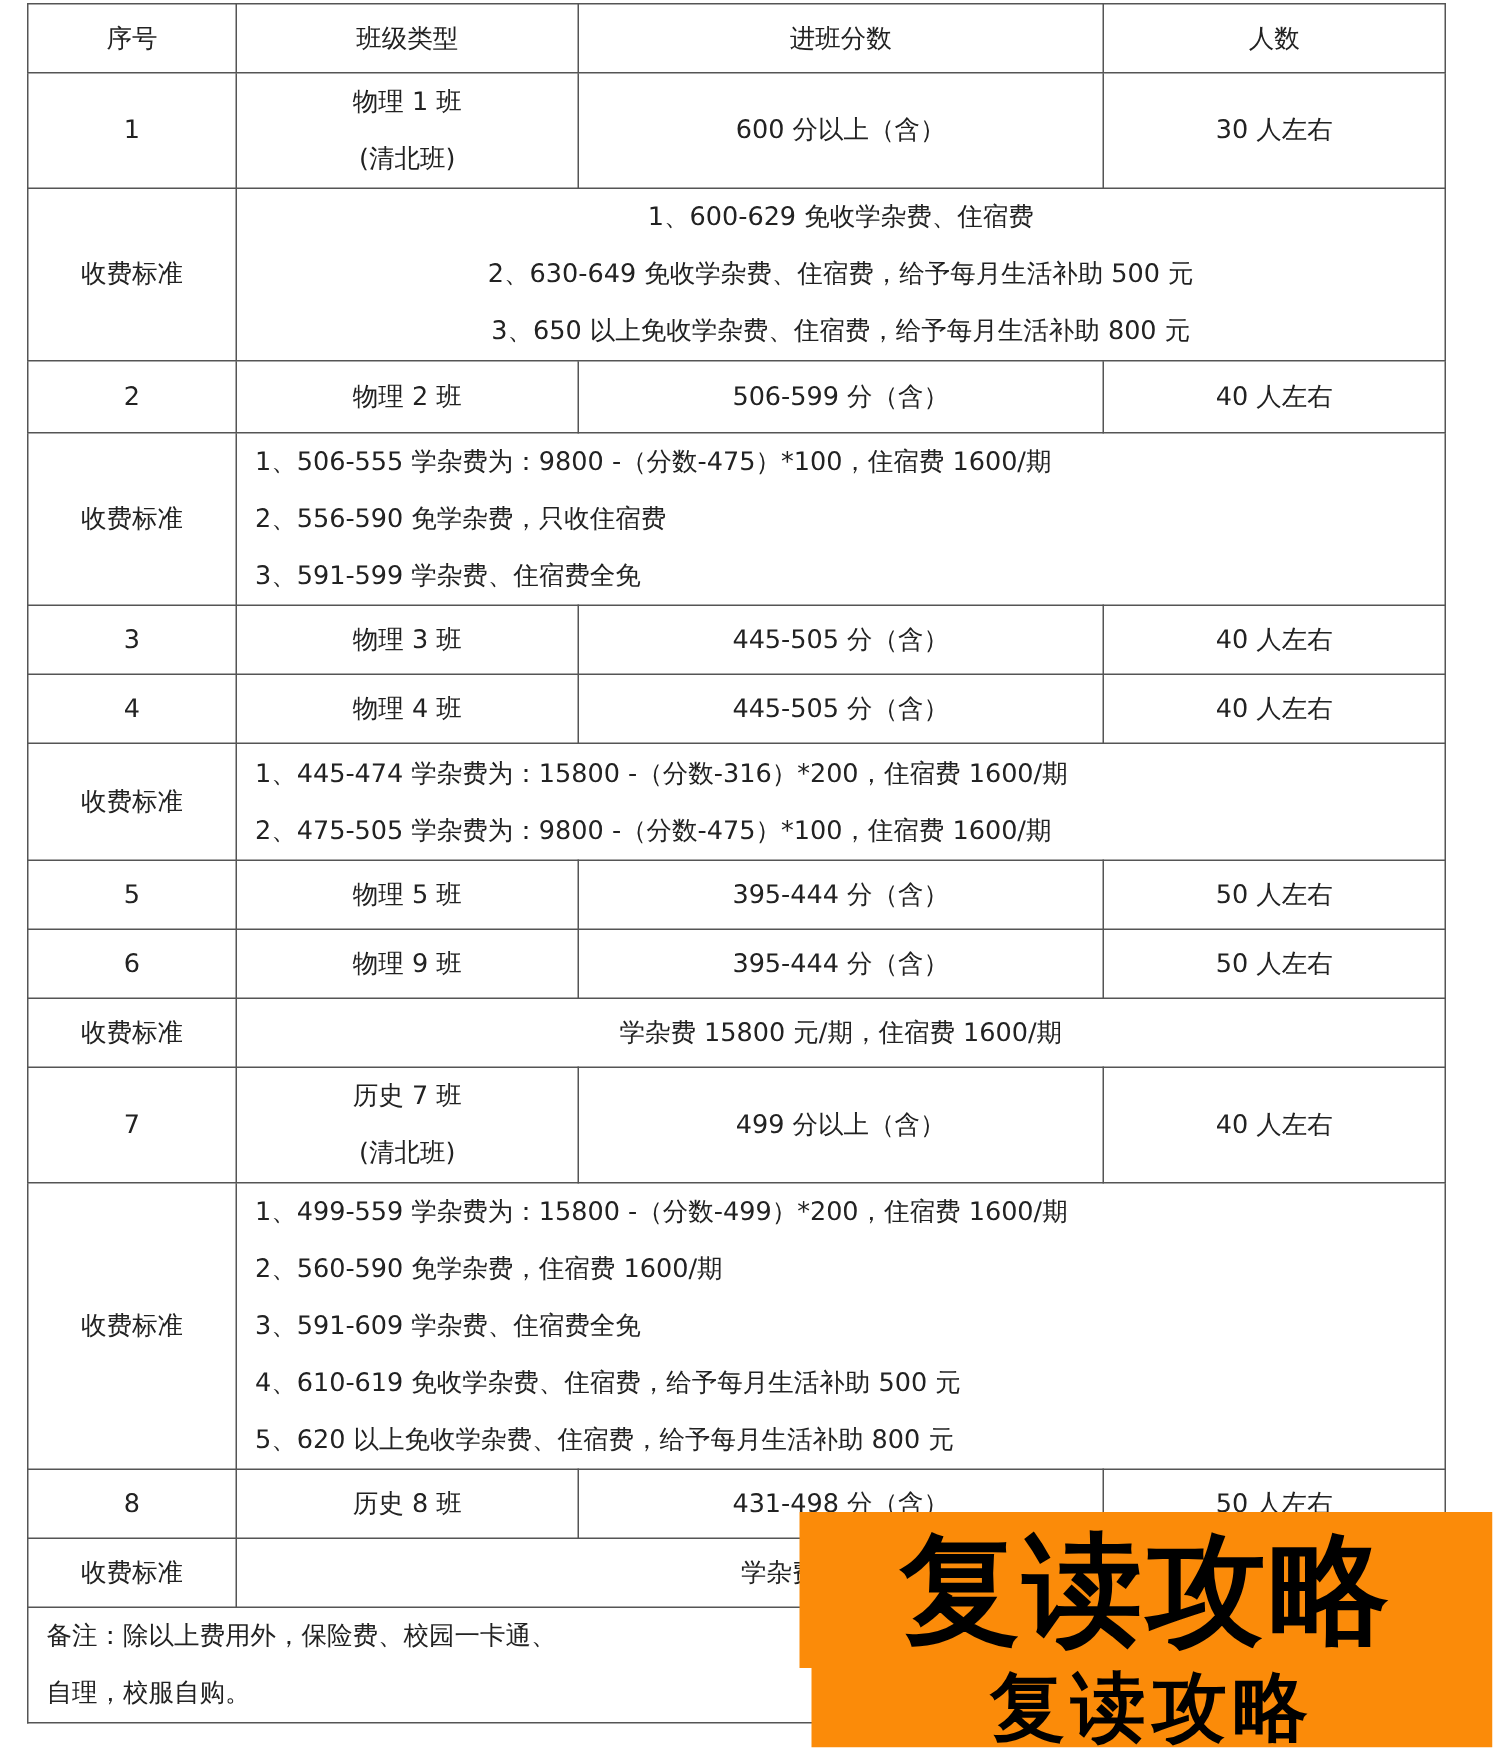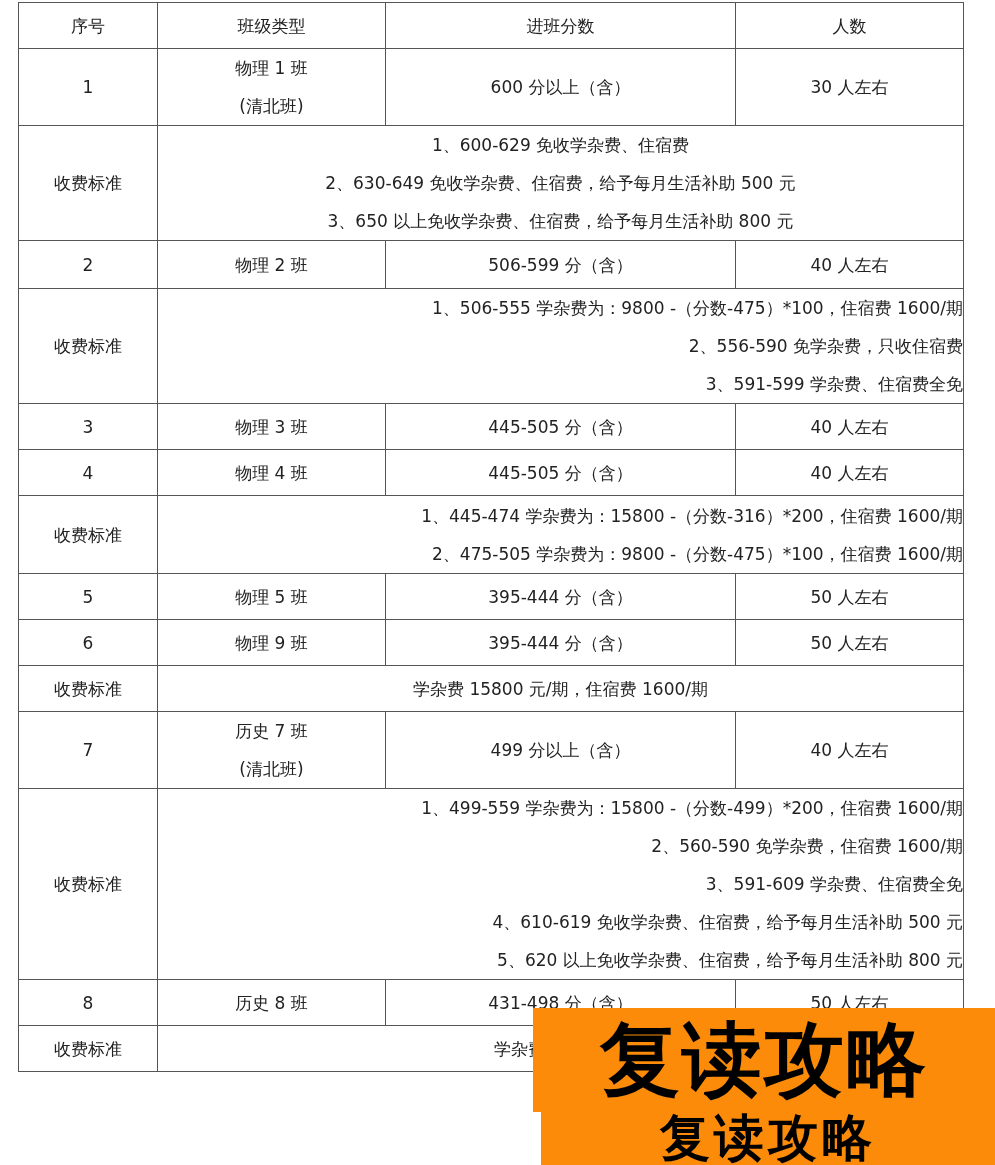"1、506-555 学杂费为：9800 -（分数-475）*100，住宿费" .tbl td.left { text-align: right -> left }
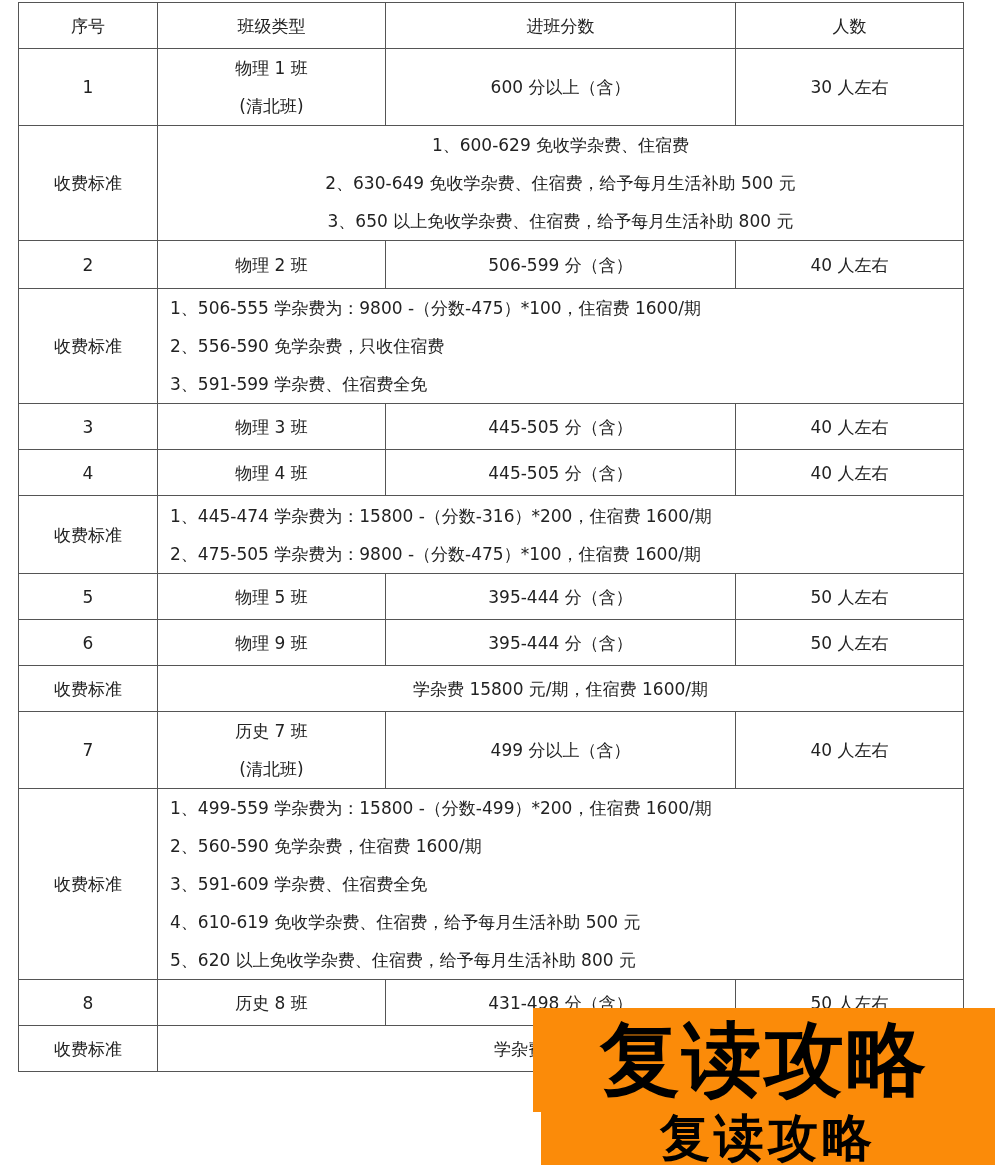"备注：除以上费用外，保险费、校园一卡通、" tr { html: none -> <tr> <td> <span>备注：除以上费用外，保险费、校园一卡通、</span> <span>自理，校服自购。</span> </td> </tr> }
